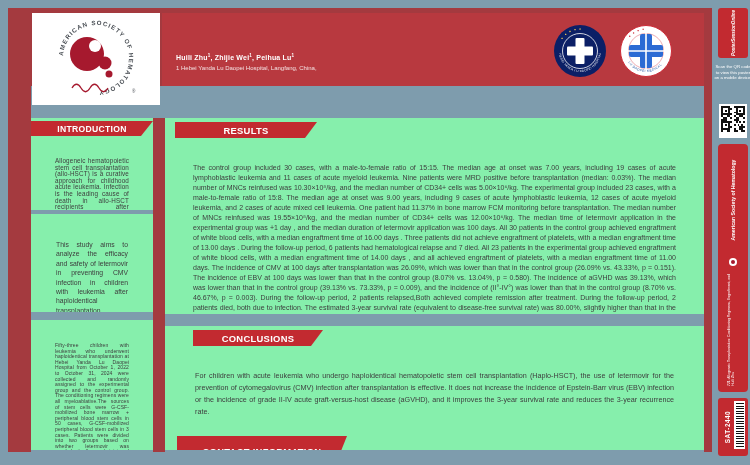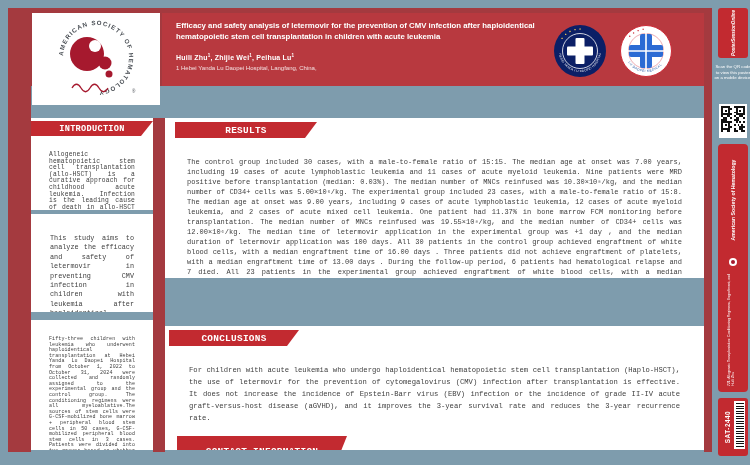"Efficacy and safety analysis of" div.ttl { html: <div>Efficacy and safety analysis of letermovir for the prevention of CMV infection after haploidentical hematopoietic stem cell transplantation in children with acute leukemia</div> -> none }
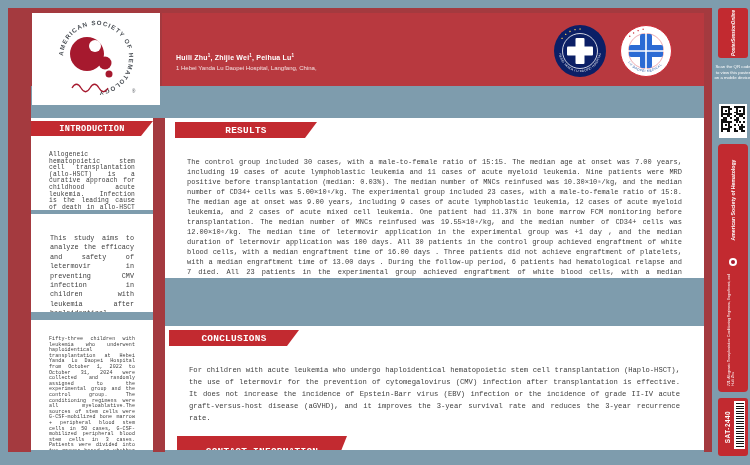"INTRODUCTION" .card { background: #ffffff -> #86efac; font-family: Liberation Mono, monospace -> none }
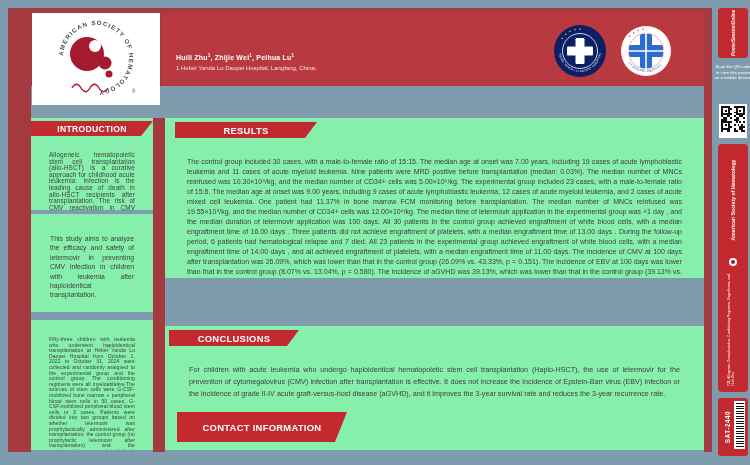"RESULTS" .card.results { height: 160px -> 196px }
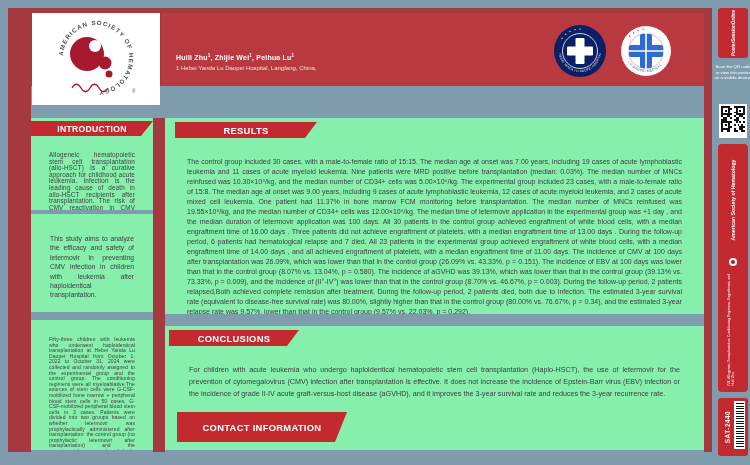"CONCLUSIONS" .ribbon.con { margin: 4px 0 0 4px -> 4px 0 0 28px }
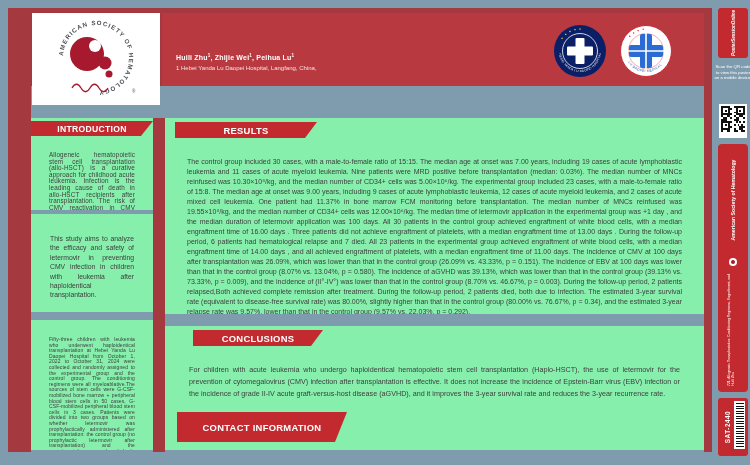"For children with acute leukemia" .card p { margin: 12px -> 18px }
